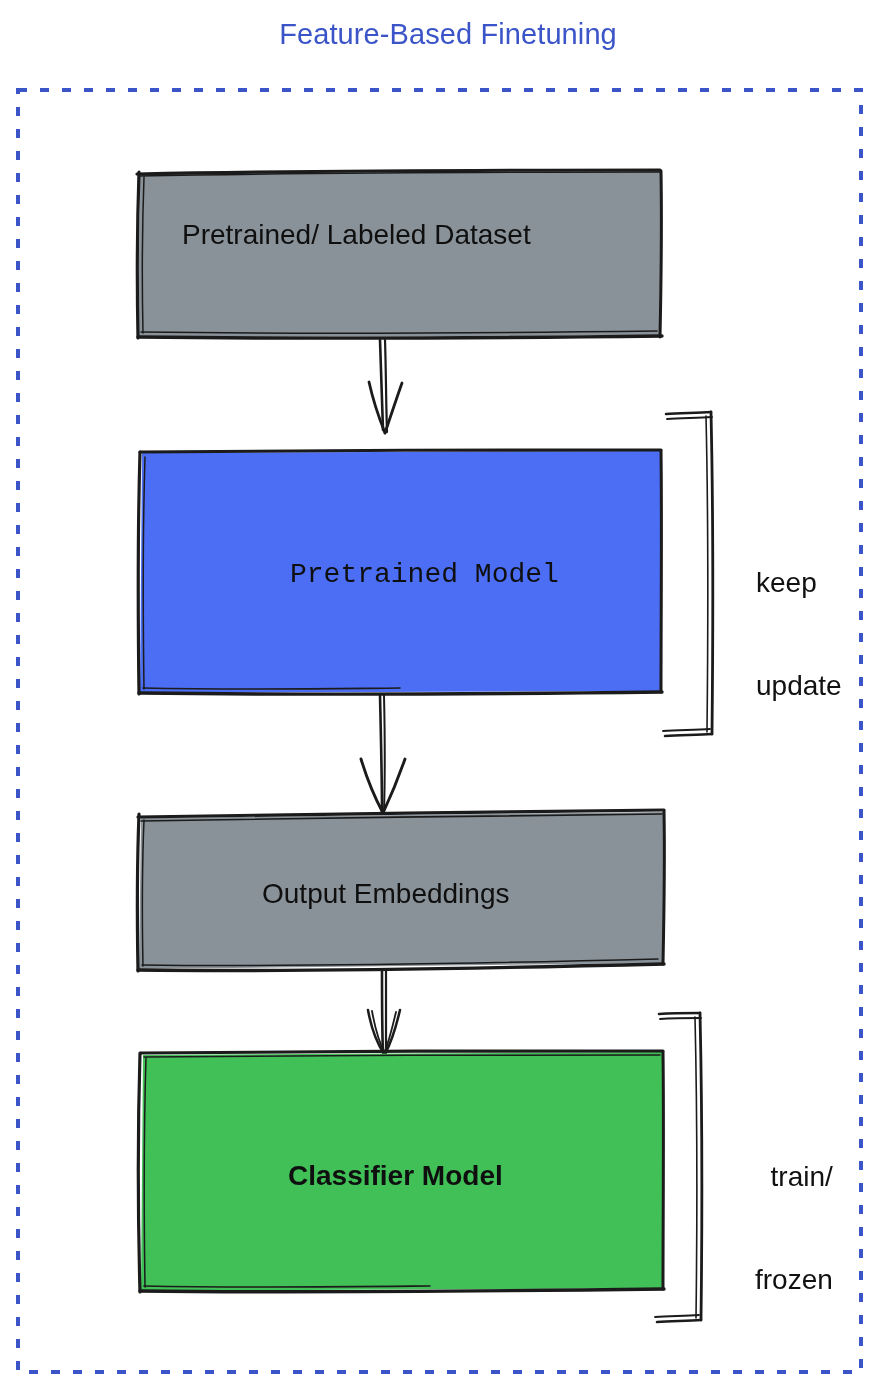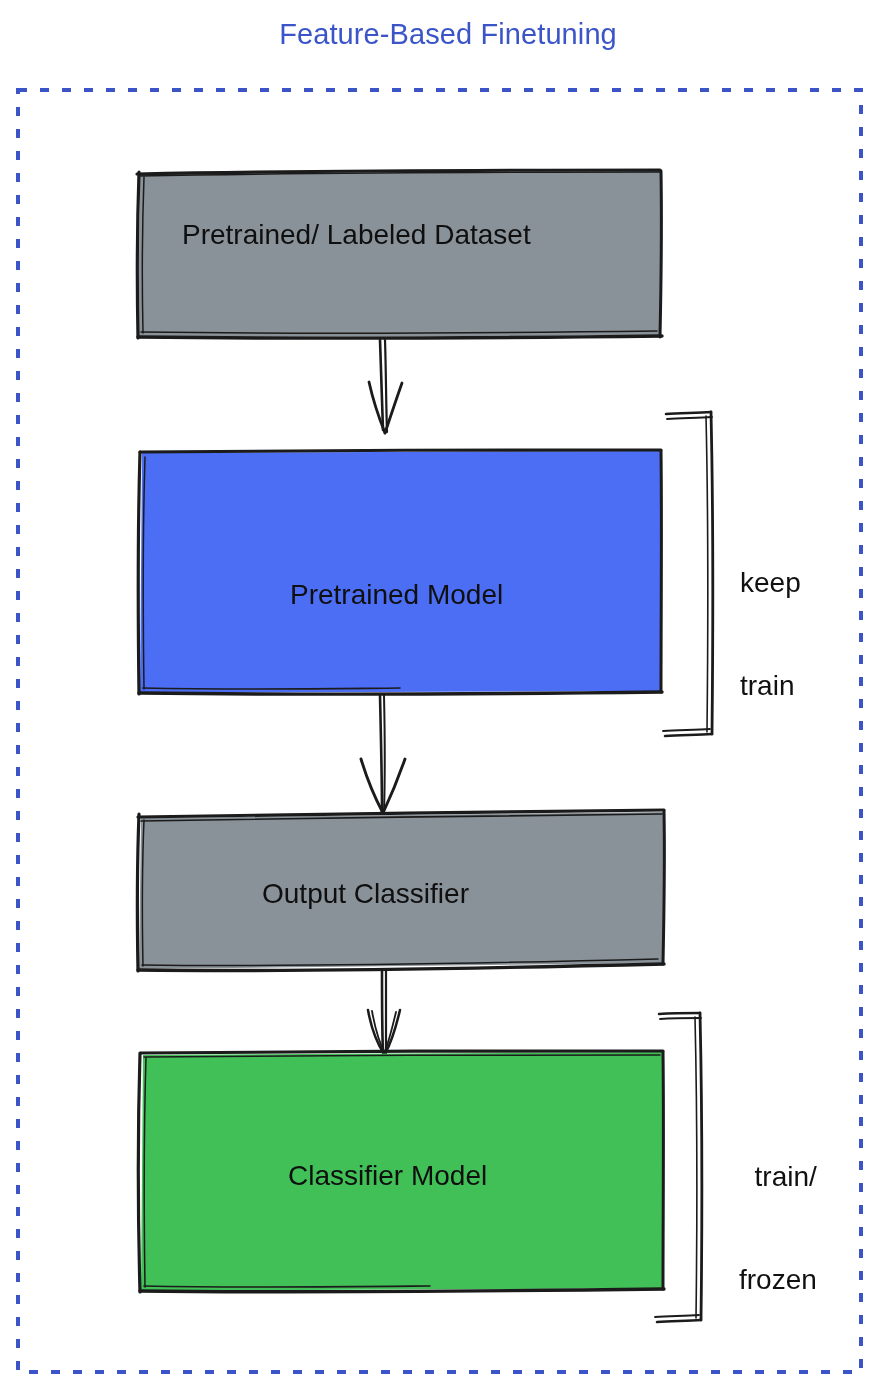"Pretrained Model" div.nodelabel { font-family: none -> Liberation Mono, monospace; top: 578px -> 558px }
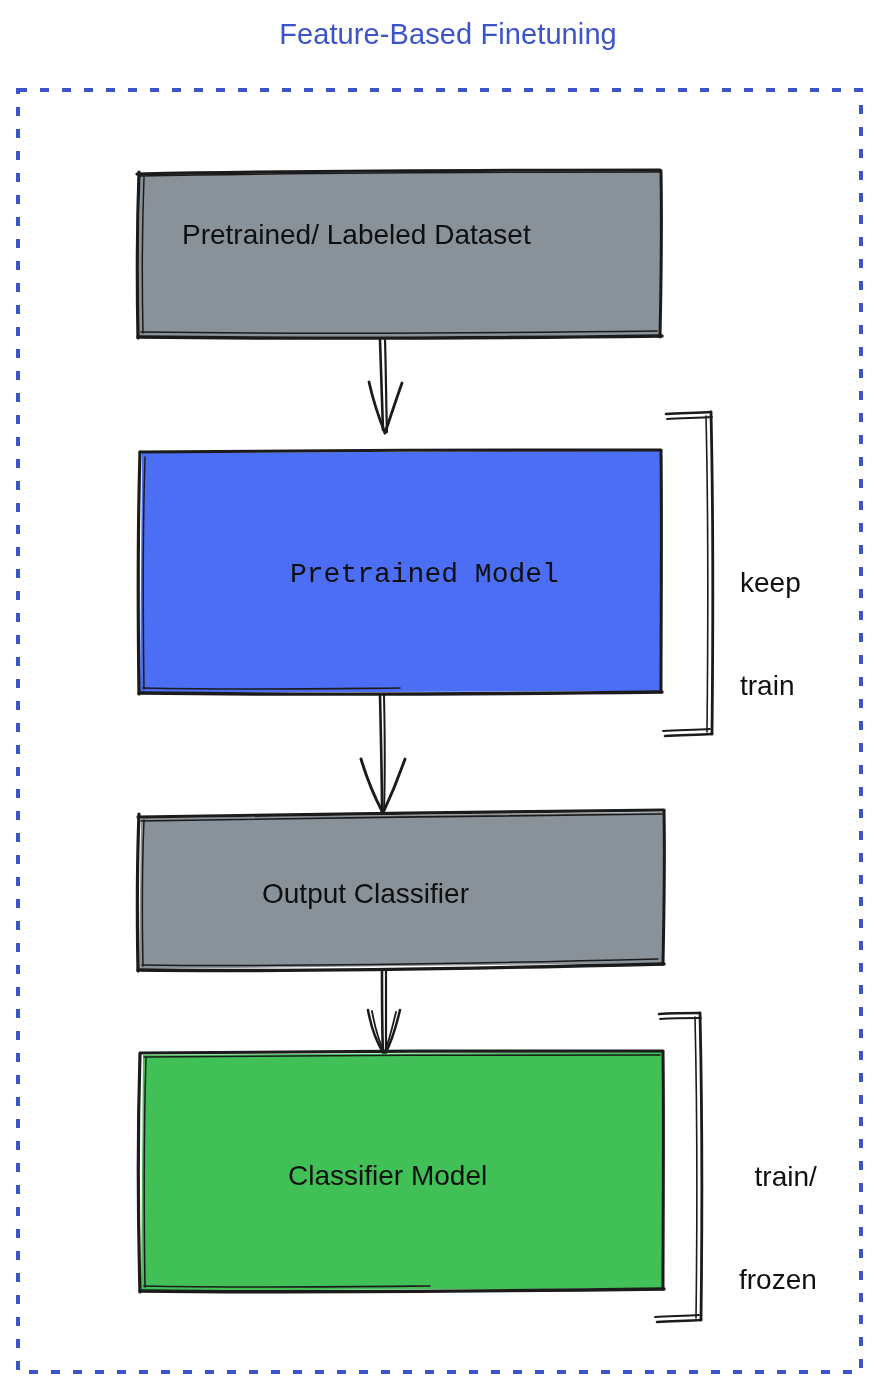"keep" .sidelabel { margin-left: none -> 16px }
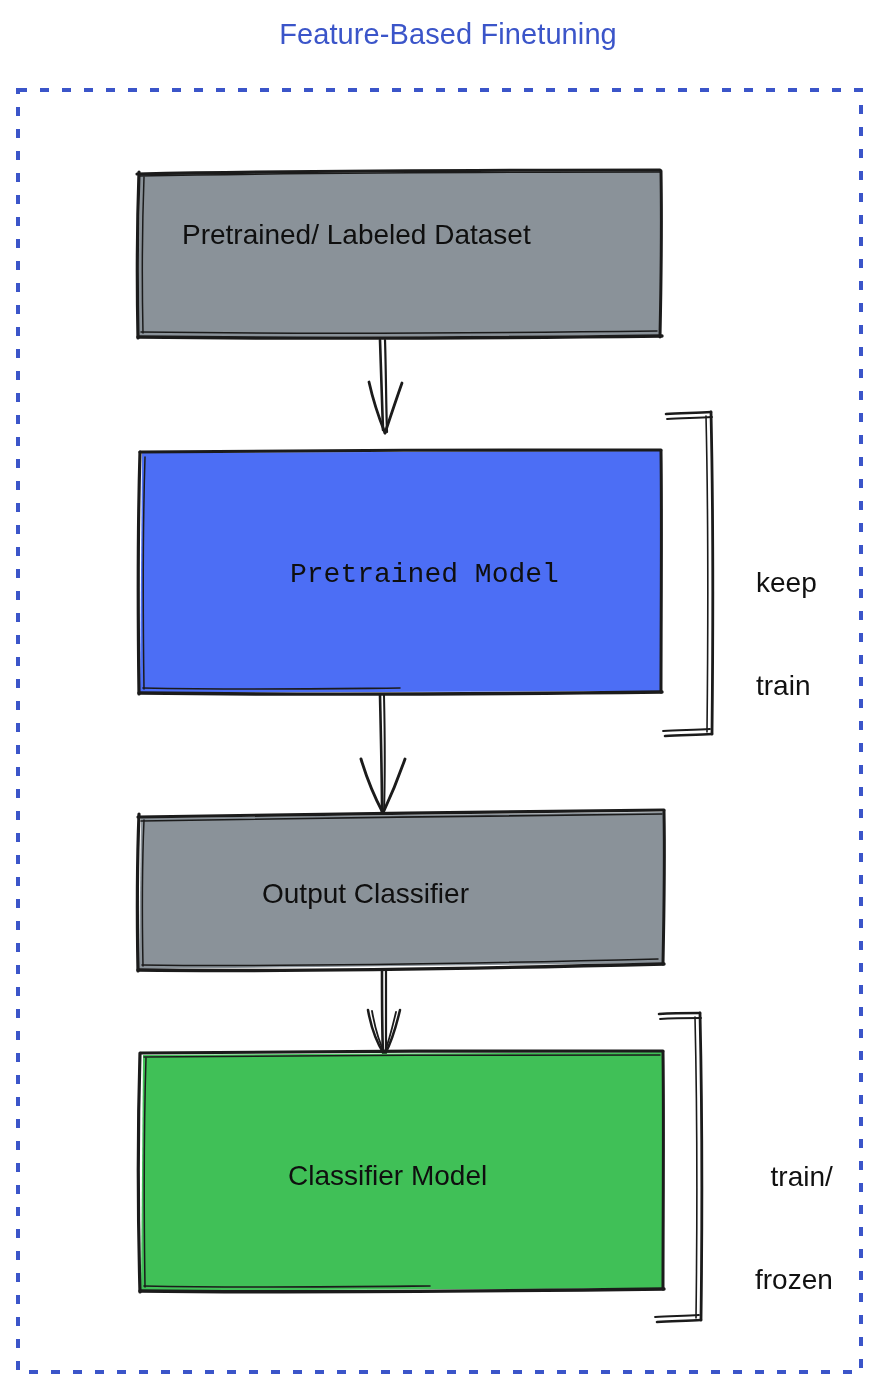"train" div { text: train -> update }
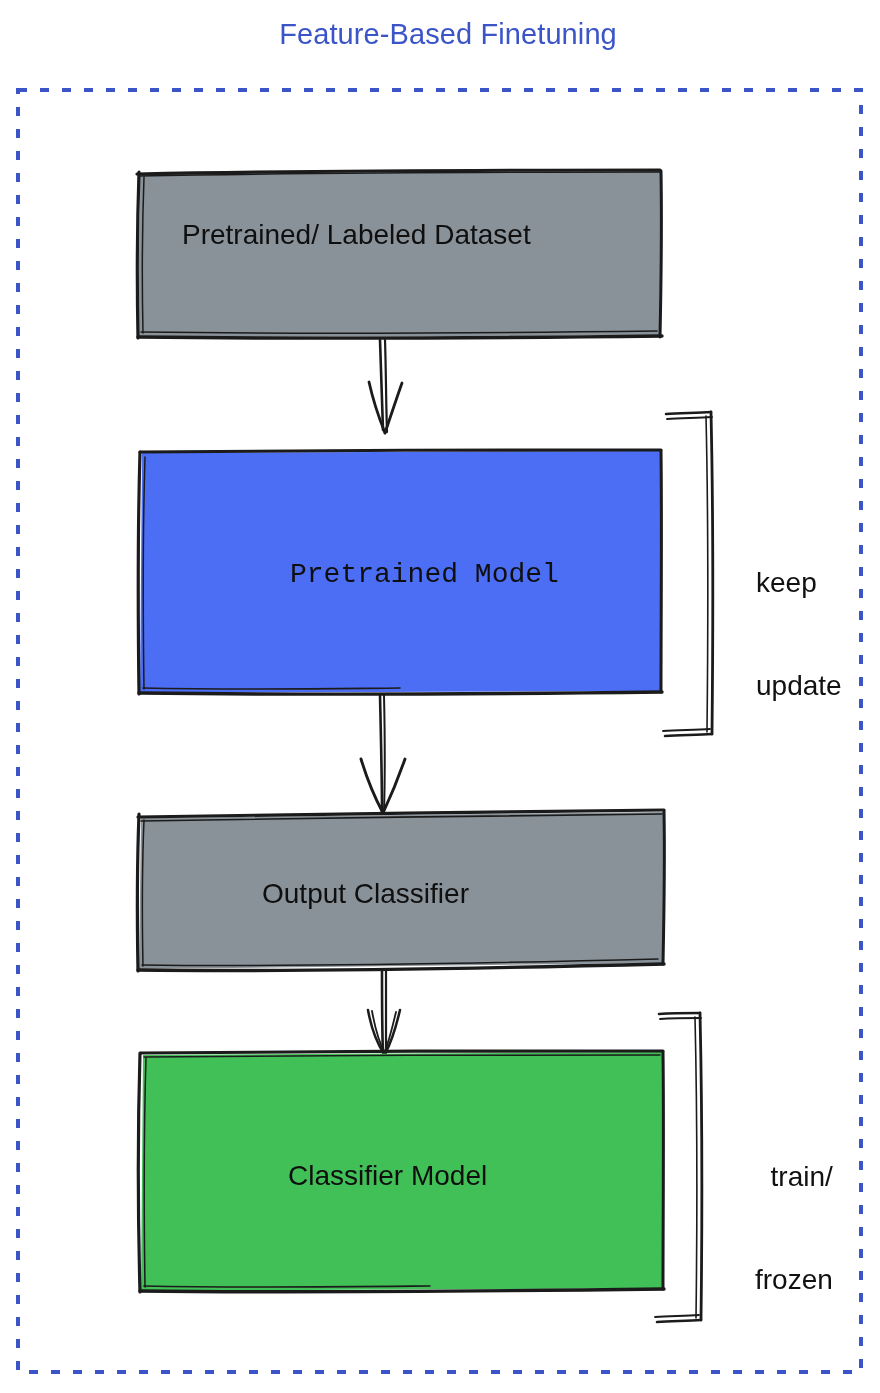"Output Classifier" div.nodelabel { text: Classifier -> Embeddings }
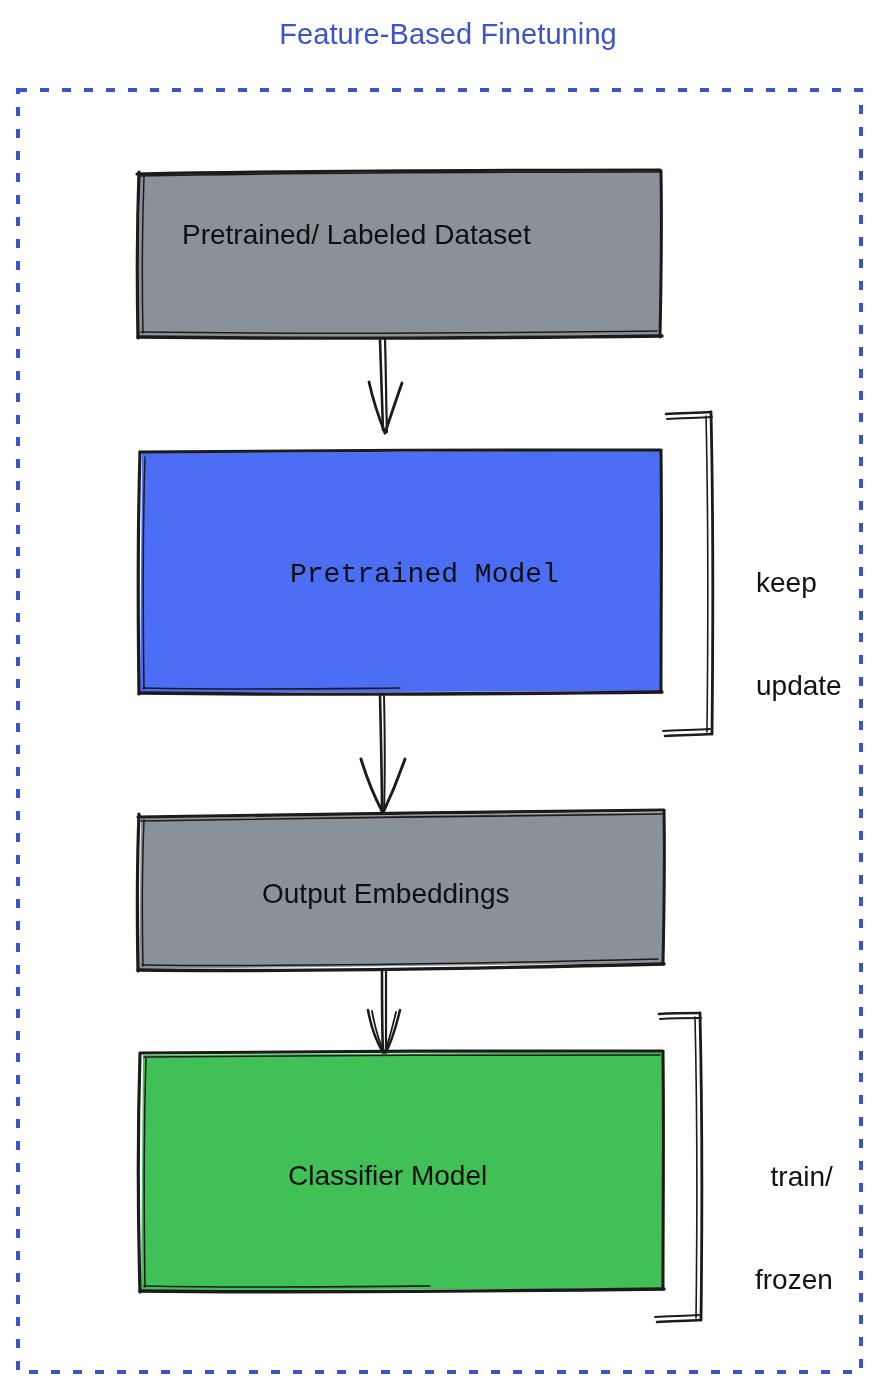"Classifier Model" div.nodelabel { font-weight: none -> bold }
